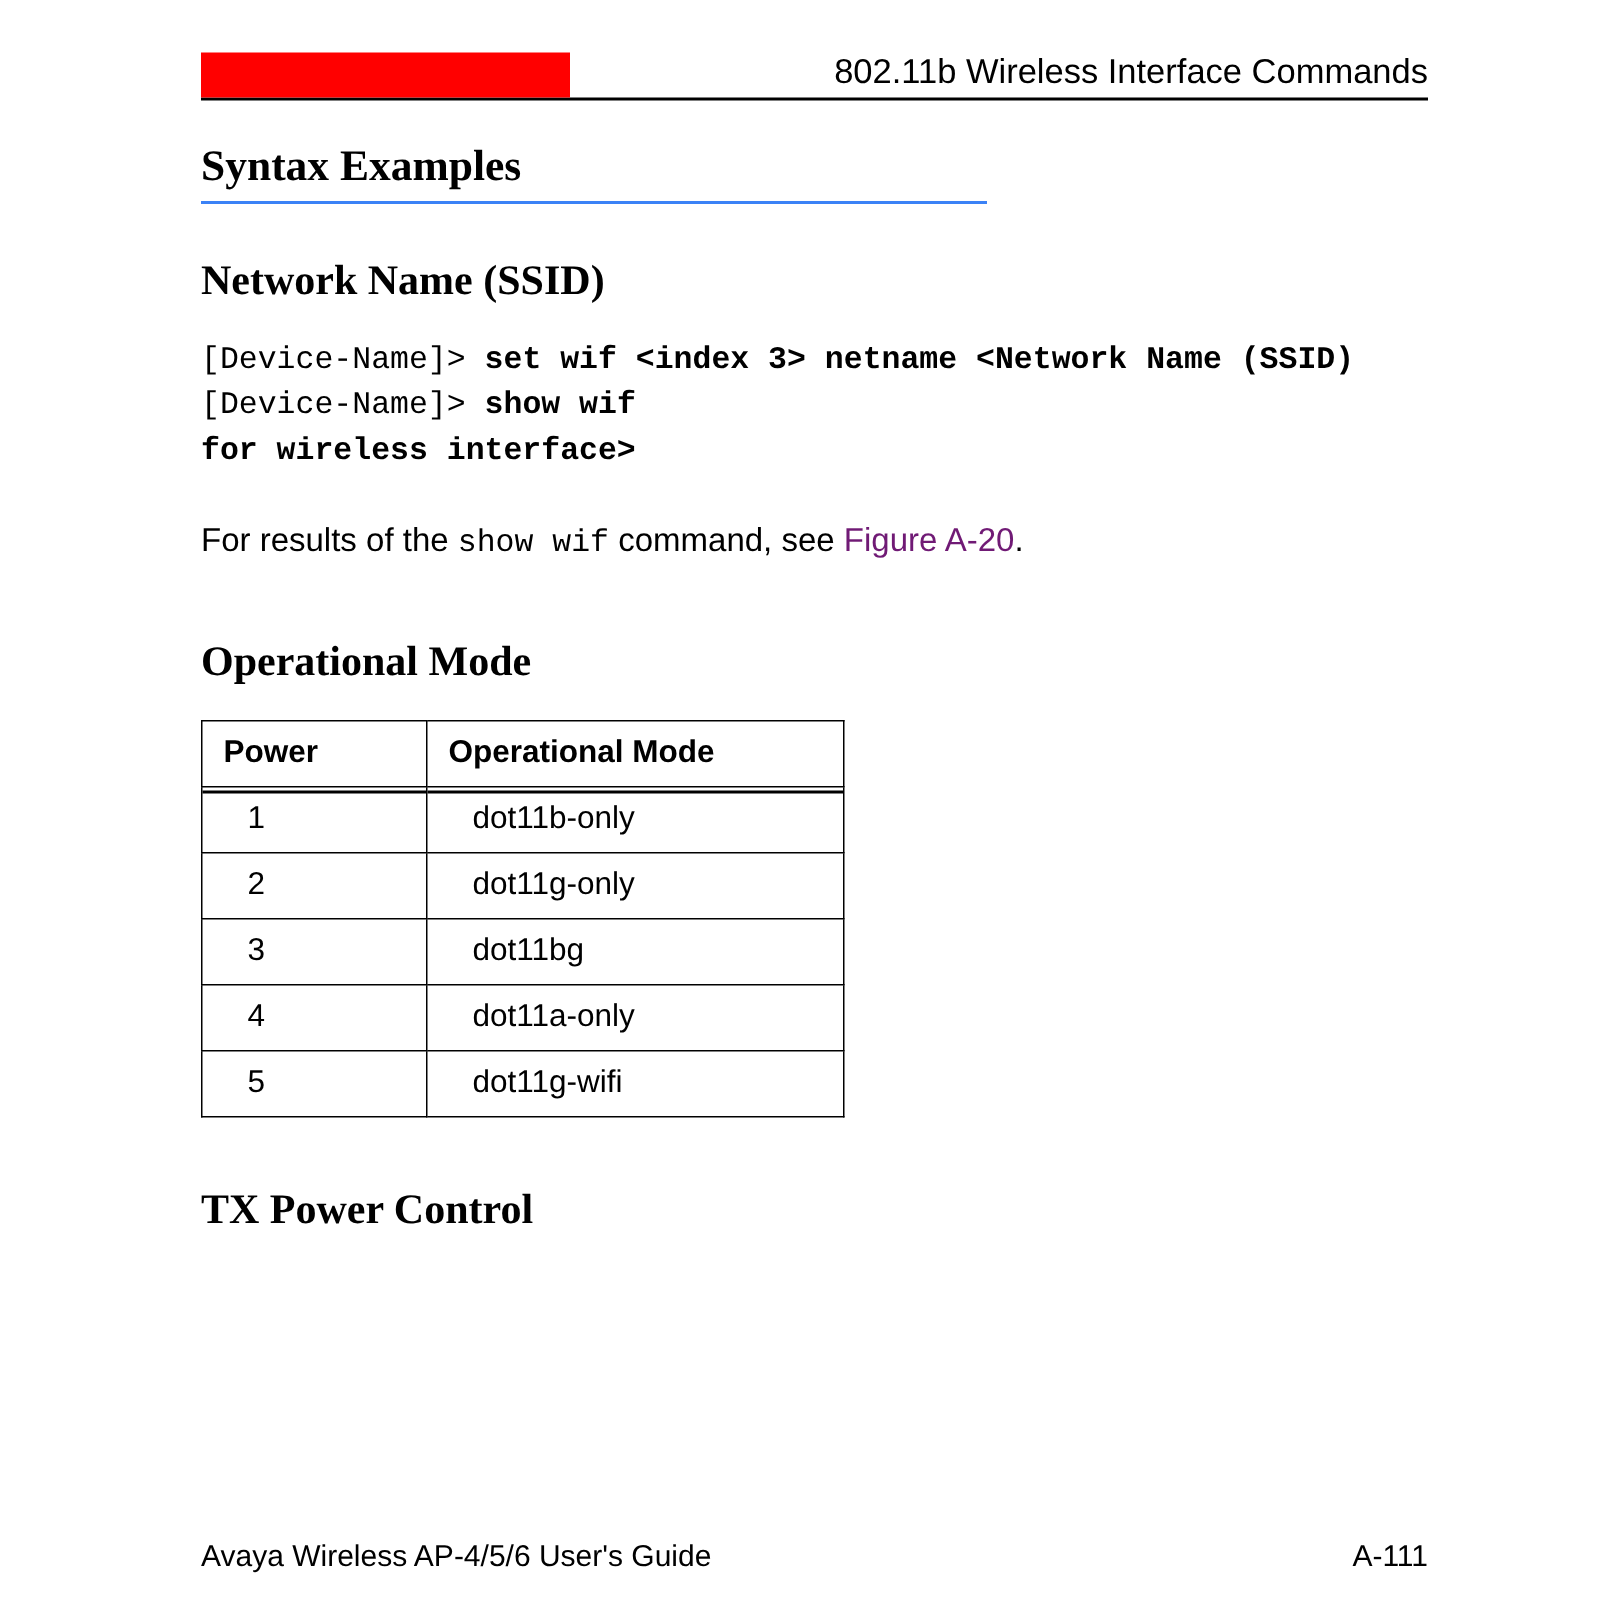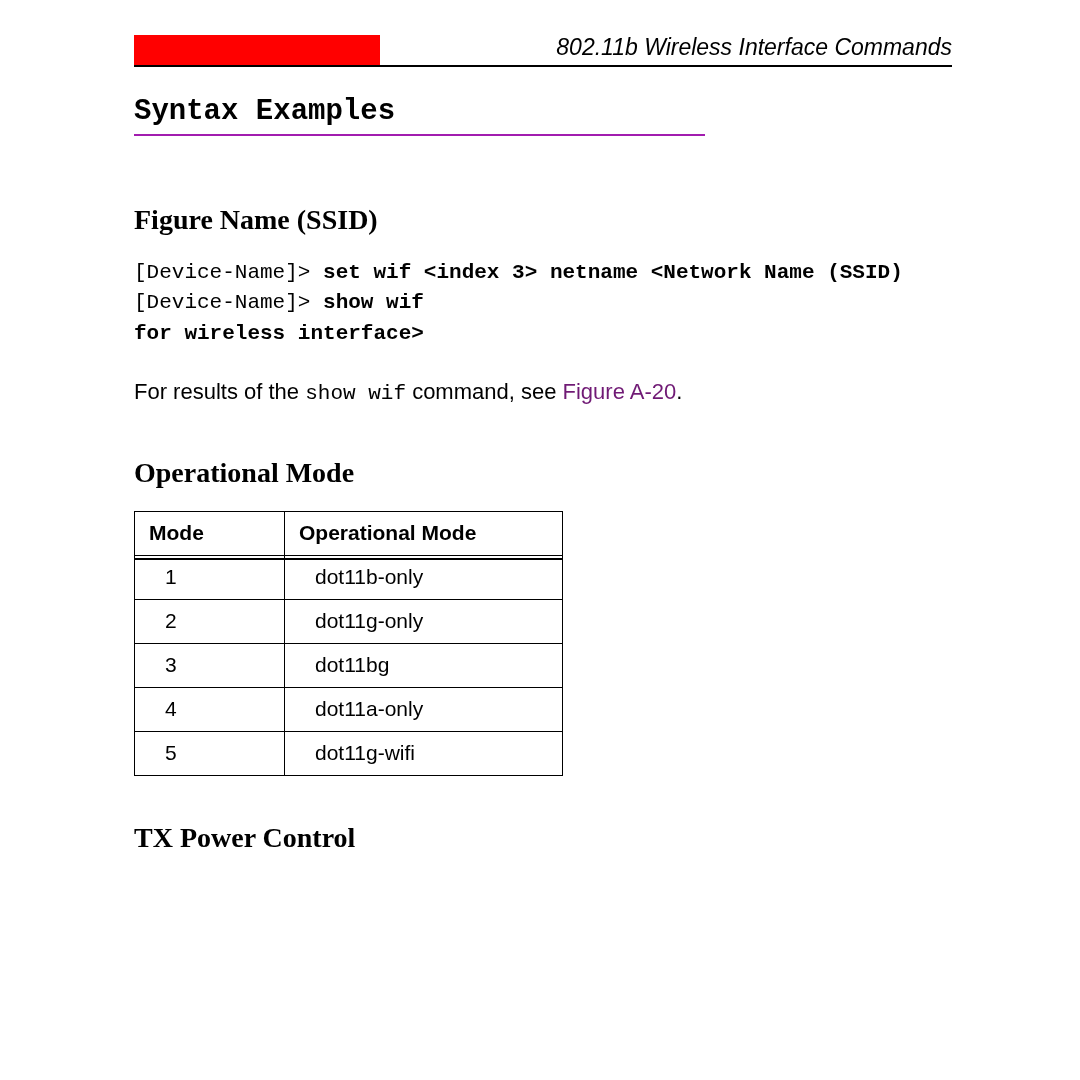"802.11b Wireless Interface Commands" .header-title { font-style: italic -> none }
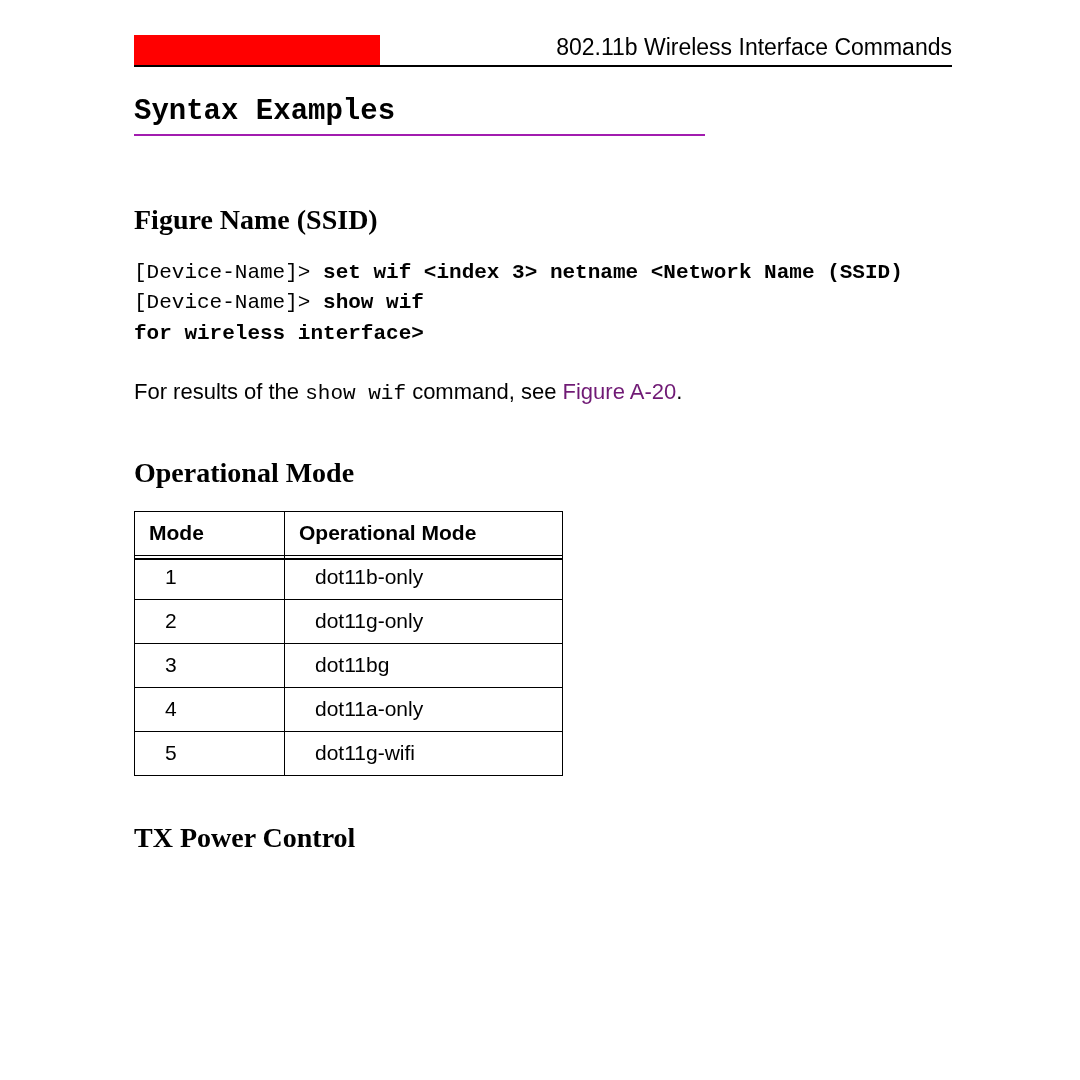"Syntax Examples" .h1 { border-bottom: 2px solid #a21caf -> 2px solid #3b82f6; font-family: Liberation Mono, monospace -> Liberation Serif, serif; margin-bottom: 68px -> 36px }
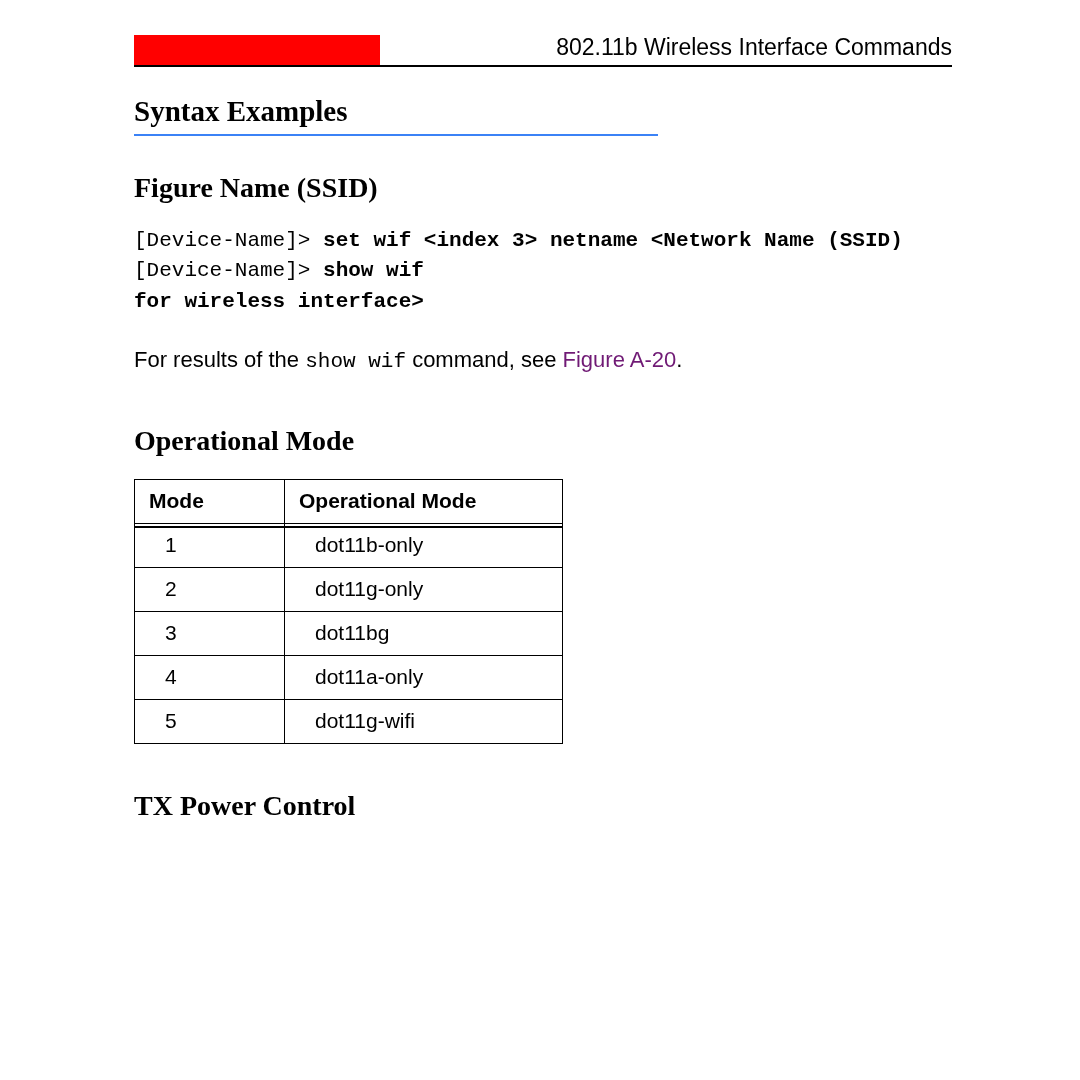"Figure Name (SSID)" div.h2 { text: Figure -> Network }
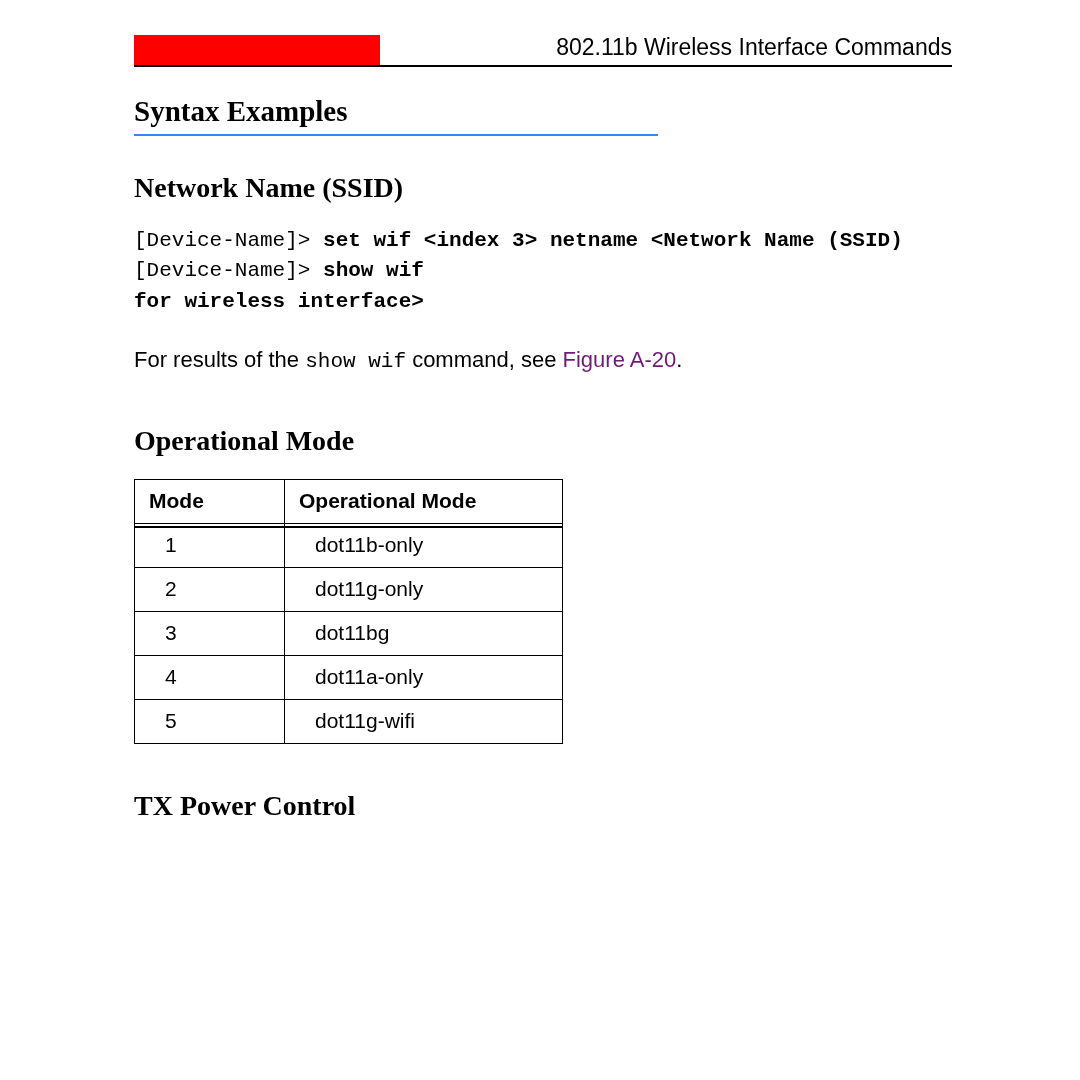"Mode" th.col-mode { text: Mode -> Power }
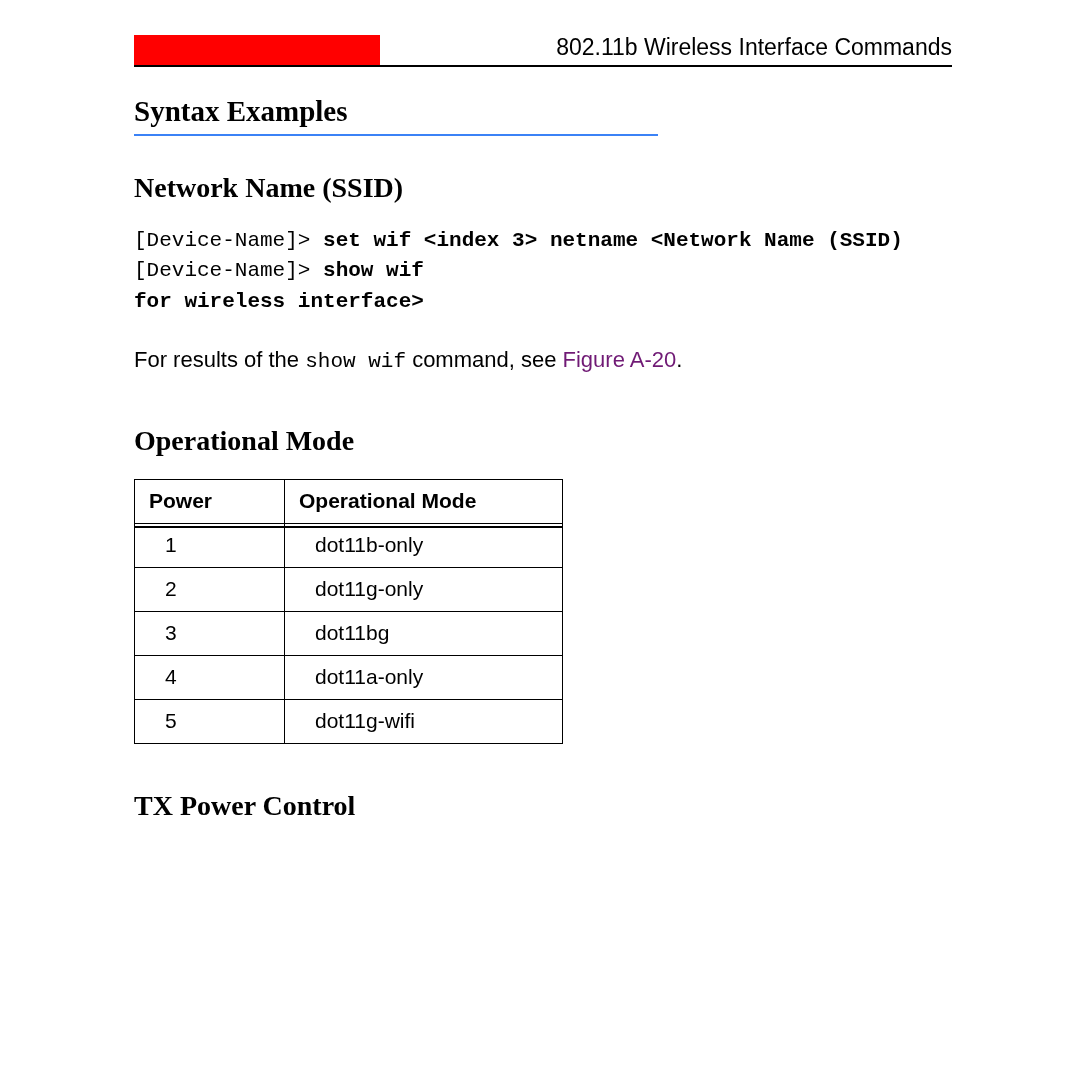"Avaya Wireless AP-4/5/6 User's Guide" div.footer { html: none -> <div> <div>Avaya Wireless AP-4/5/6 User's Guide</div> <div>A-111</div> </div> }
